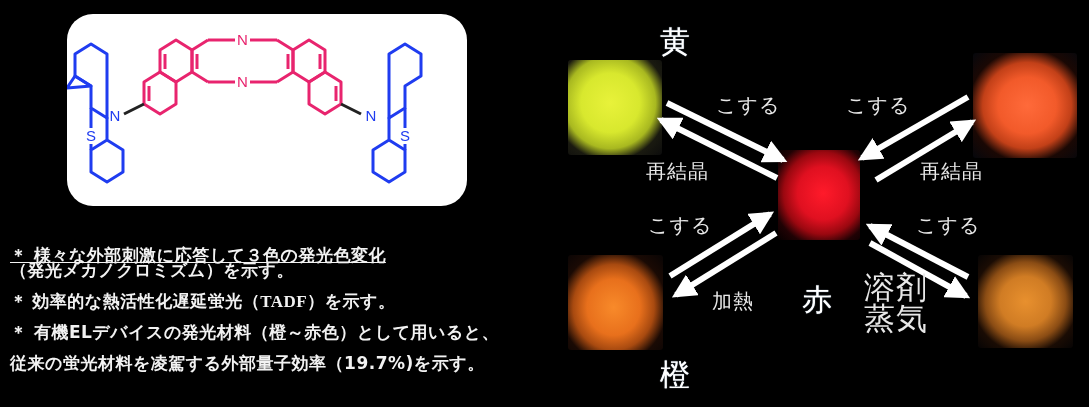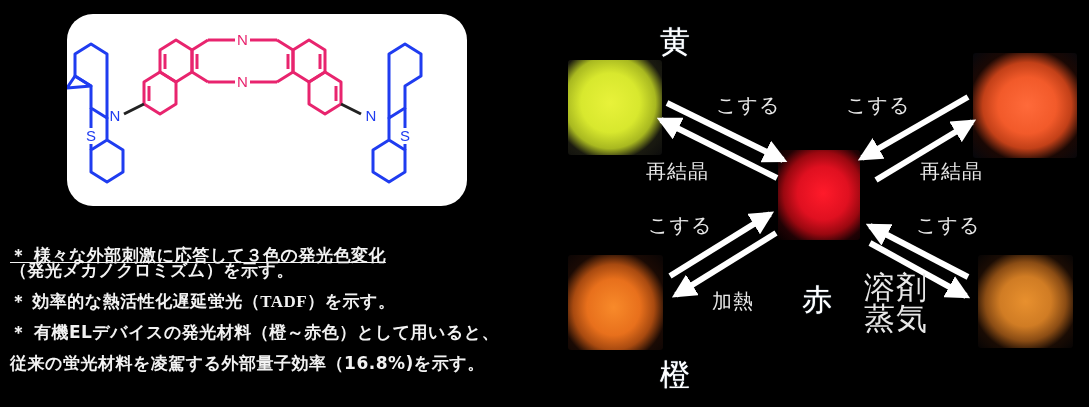"従来の蛍光材料を凌駕する外部量子効率（16.8%)を示す。" div.note-line { text: 16.8% -> 19.7% }
